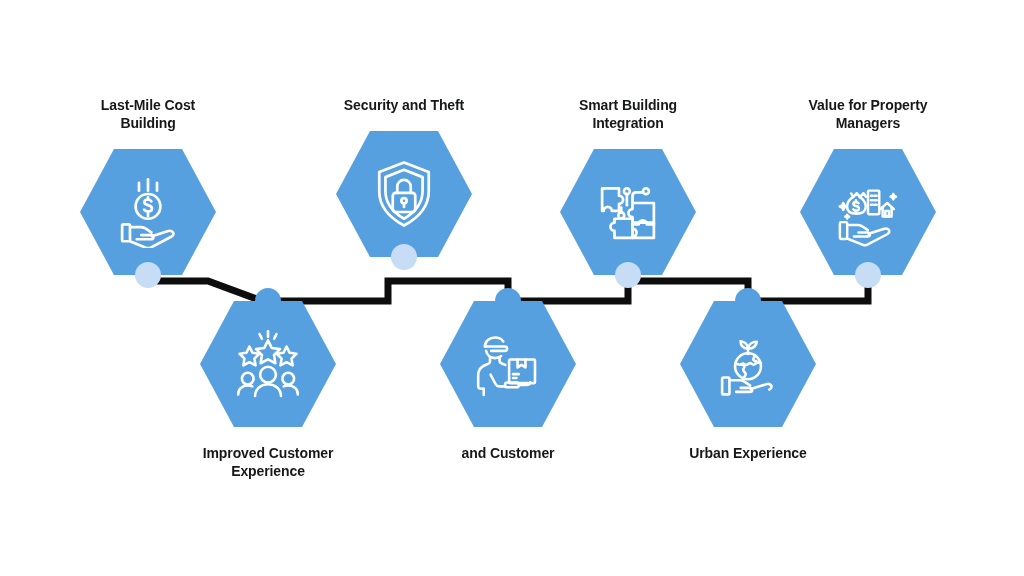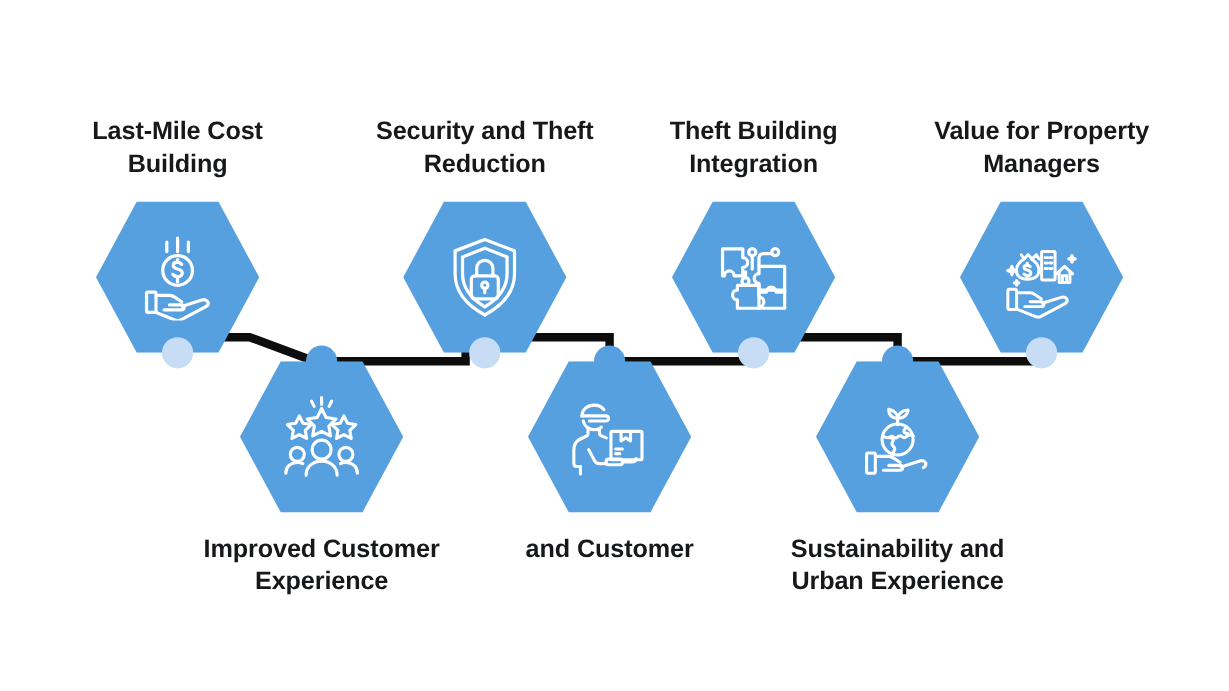"Last-Mile Cost" .label { font-size: 21px -> 14px }
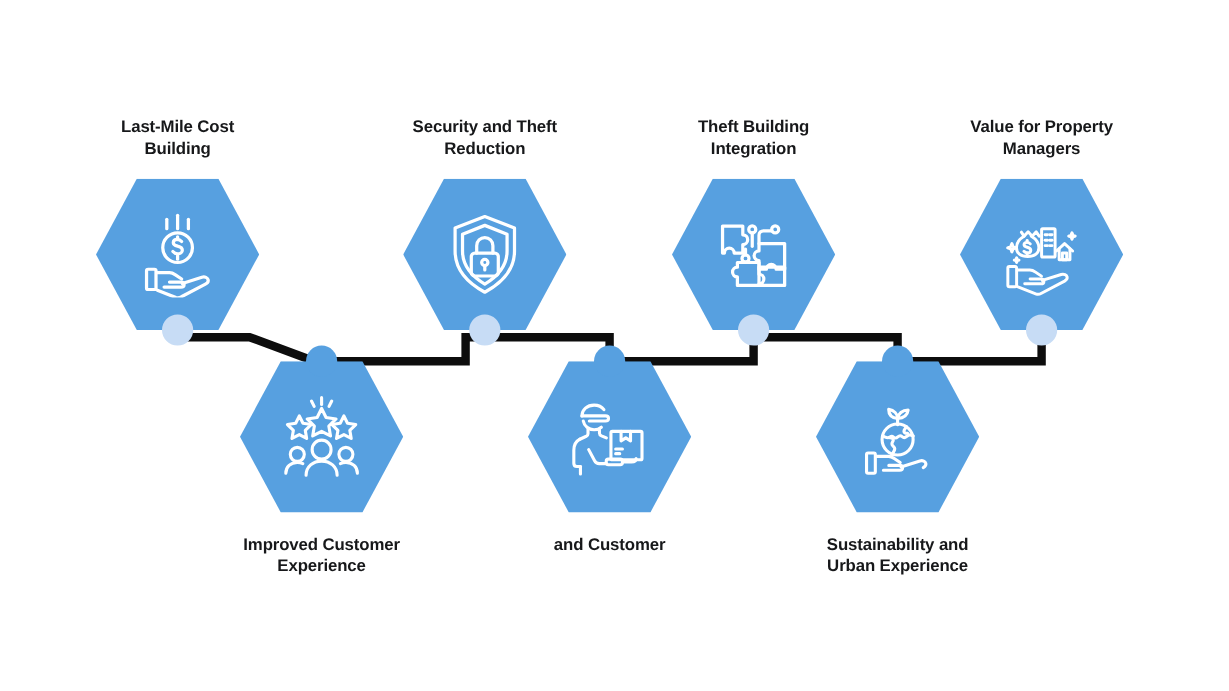"Theft Building" div { text: Theft -> Smart }
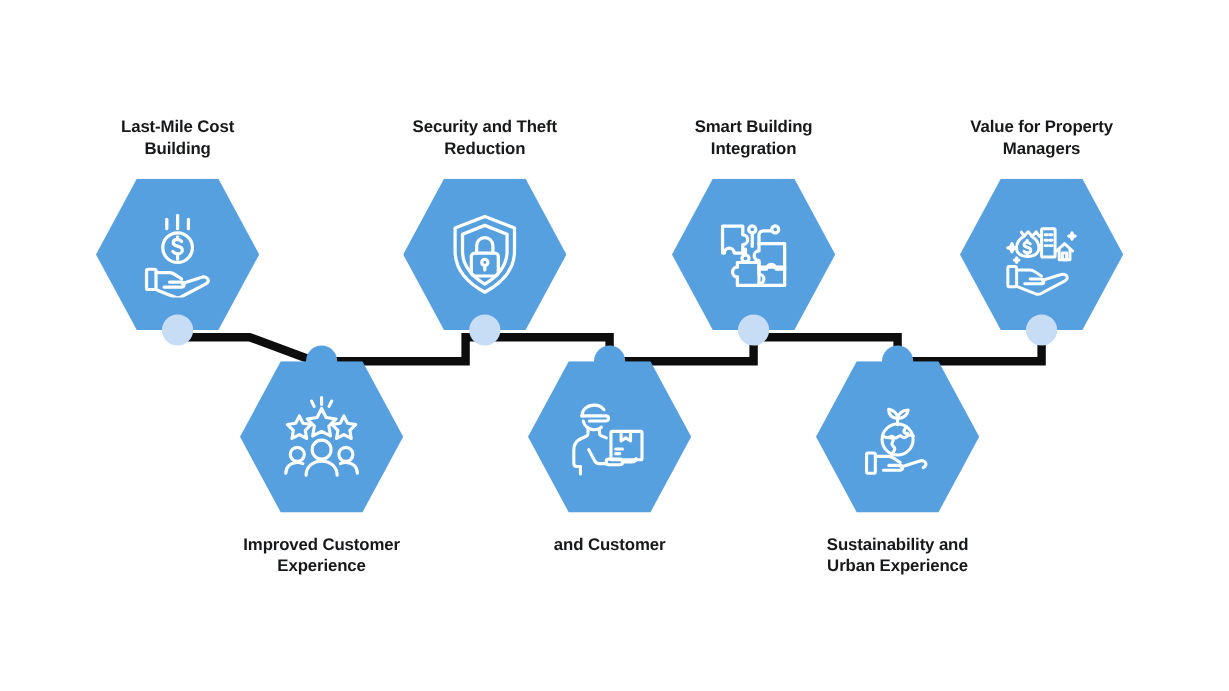"Reduction" div { html: <div>Reduction</div> -> none }
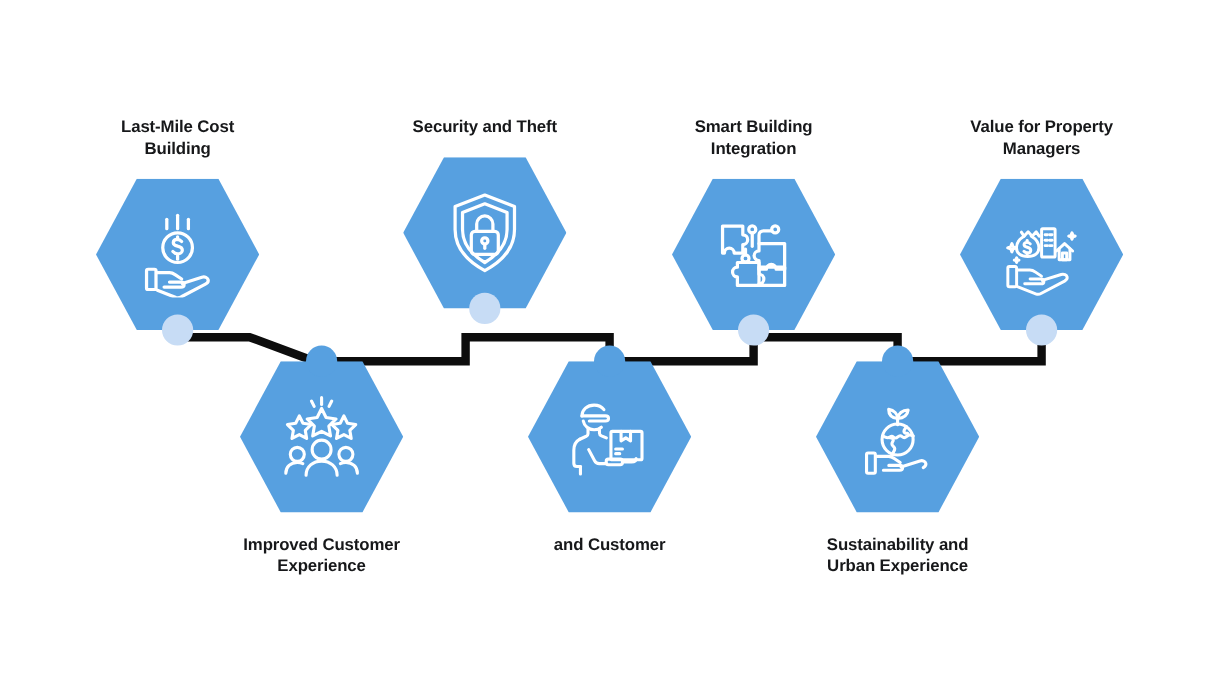"Sustainability and" div { html: <div>Sustainability and</div> -> none }
